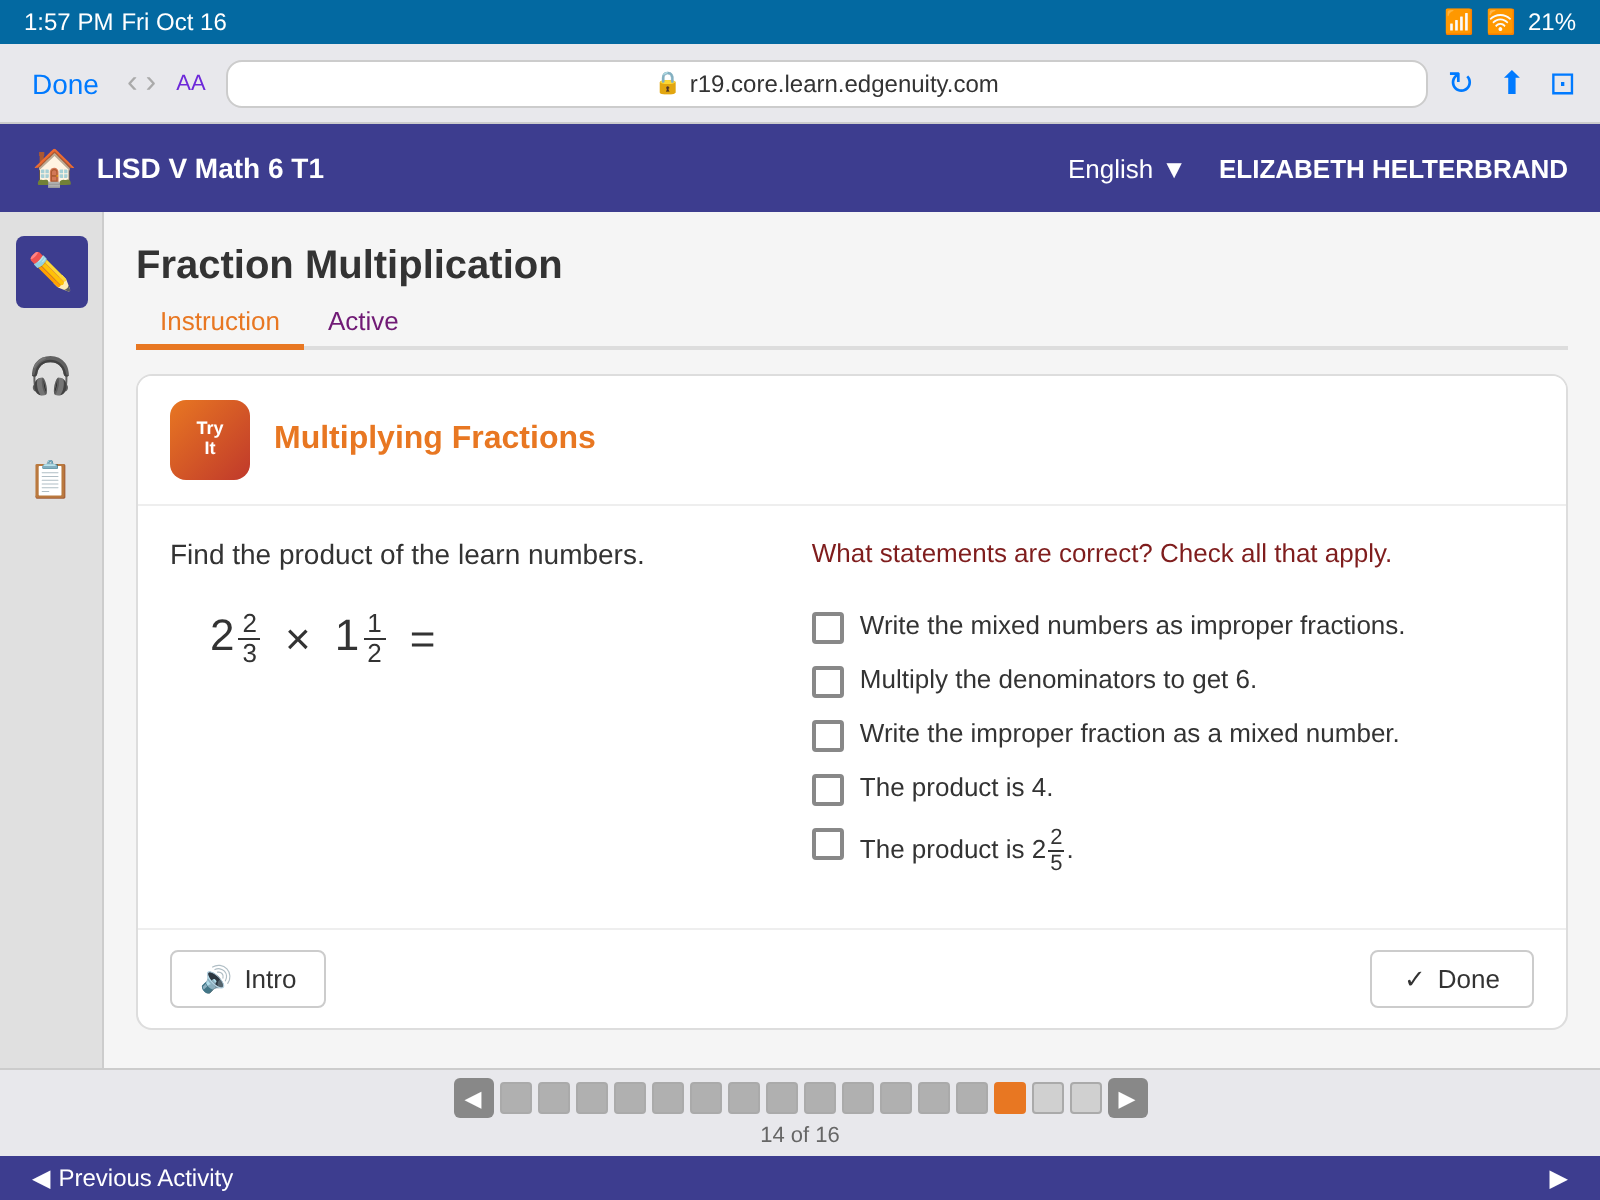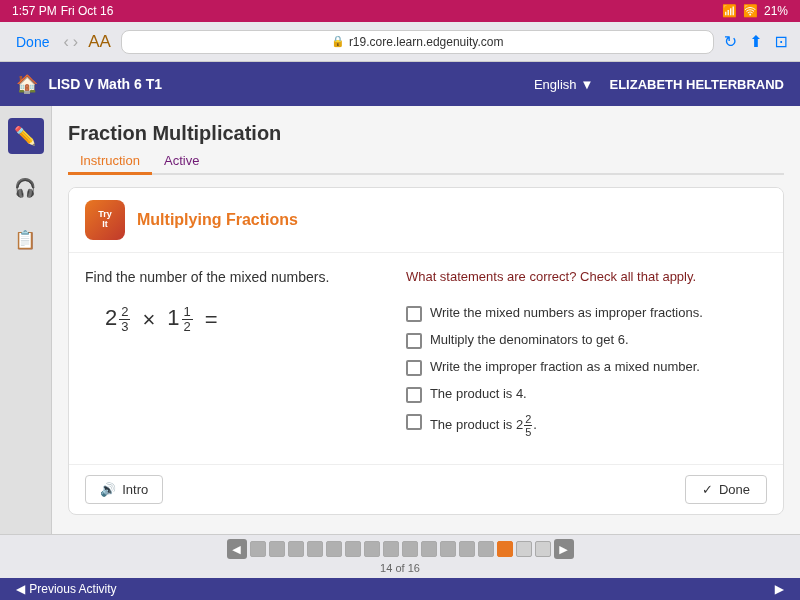"1:57 PM" .status-bar { background: #be185d -> #0369a1 }
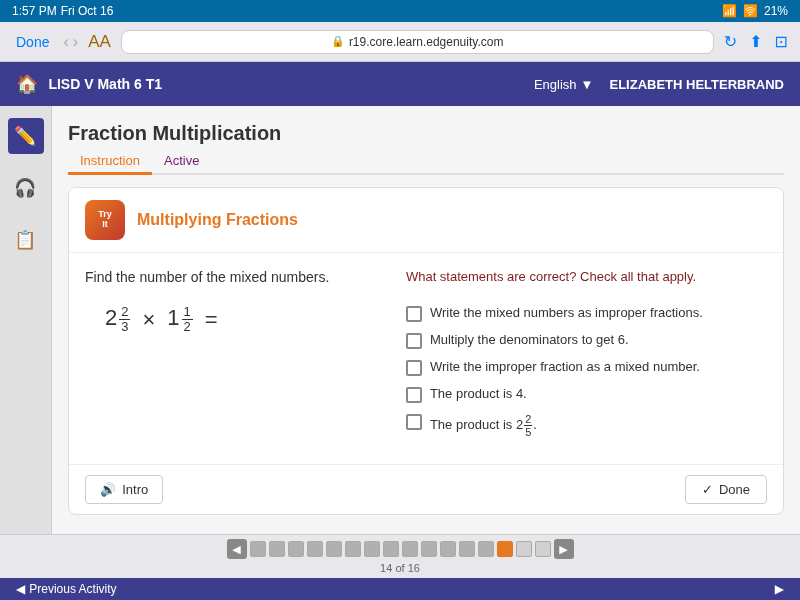"AA" span { color: #a16207 -> #6d28d9; font-size: 17px -> 11px }
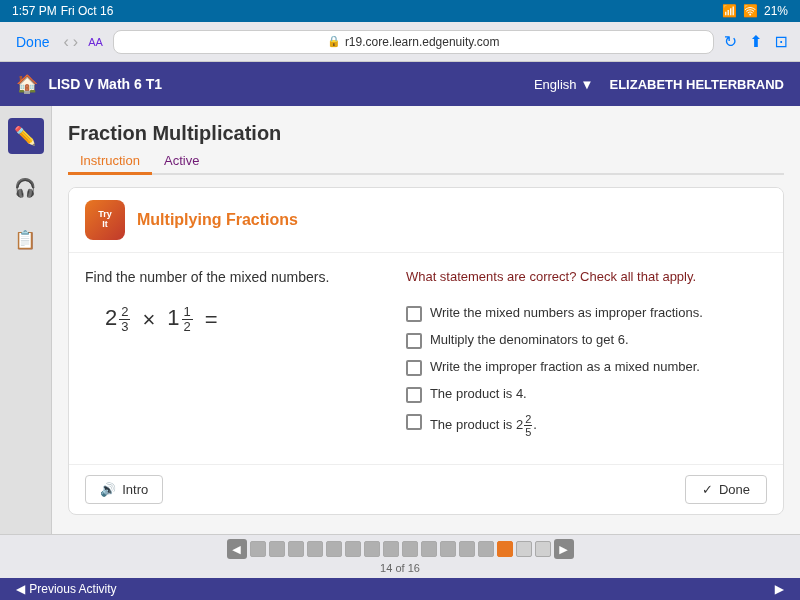"Find the number of the" div.find-product-text { text: number of the mixed -> product of the learn }
